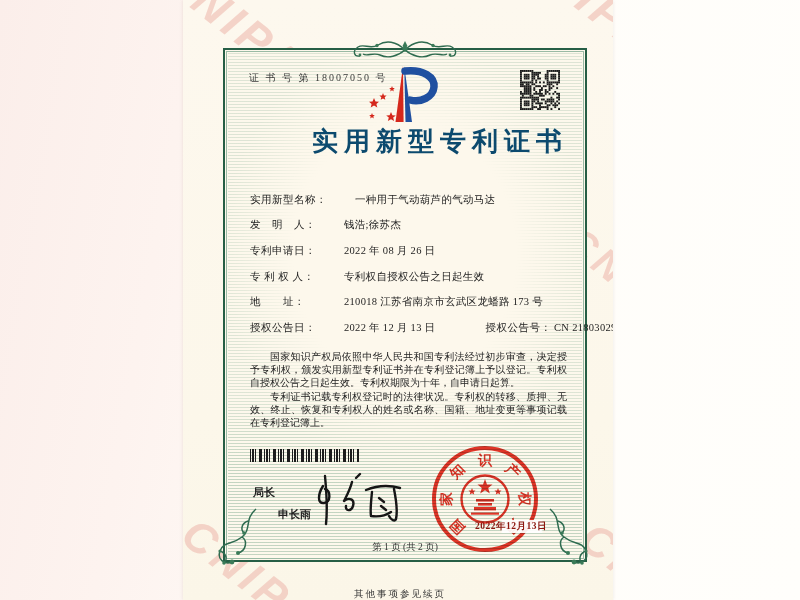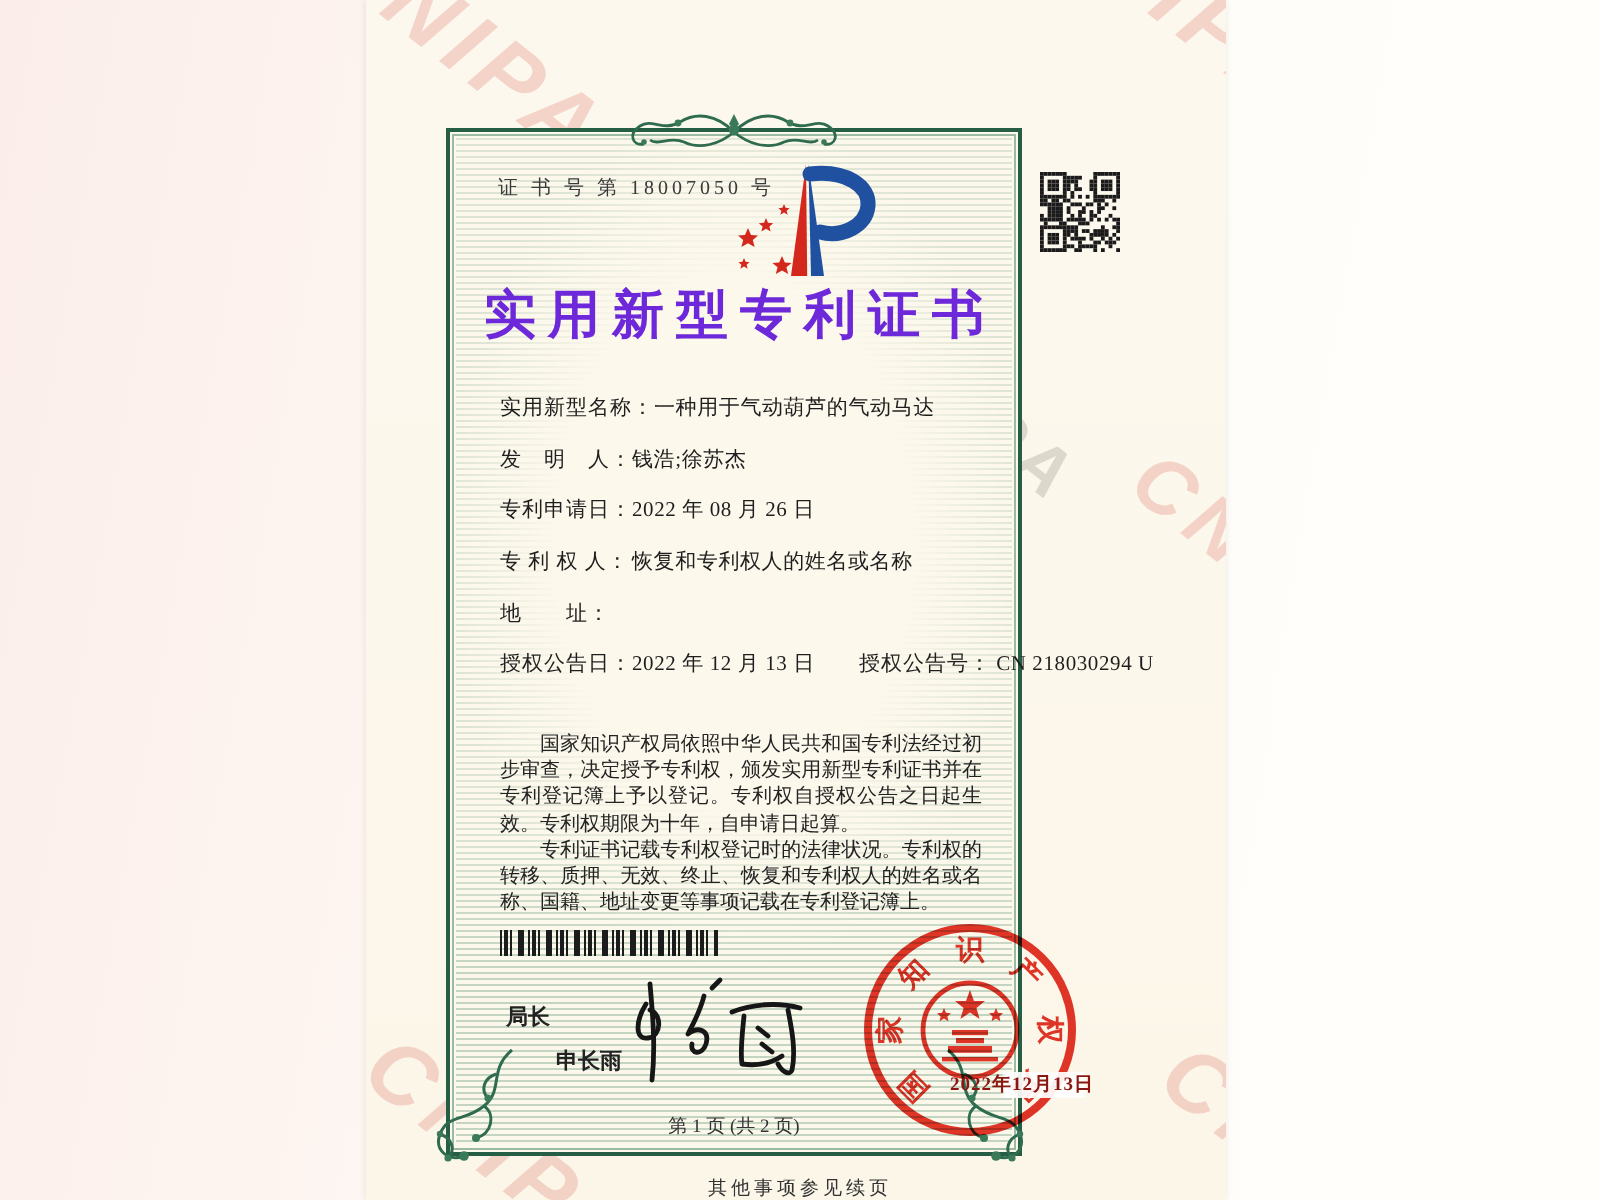"证 书 号 第 18007050" .frame { top: 64px -> 48px; width: 288px -> 364px }
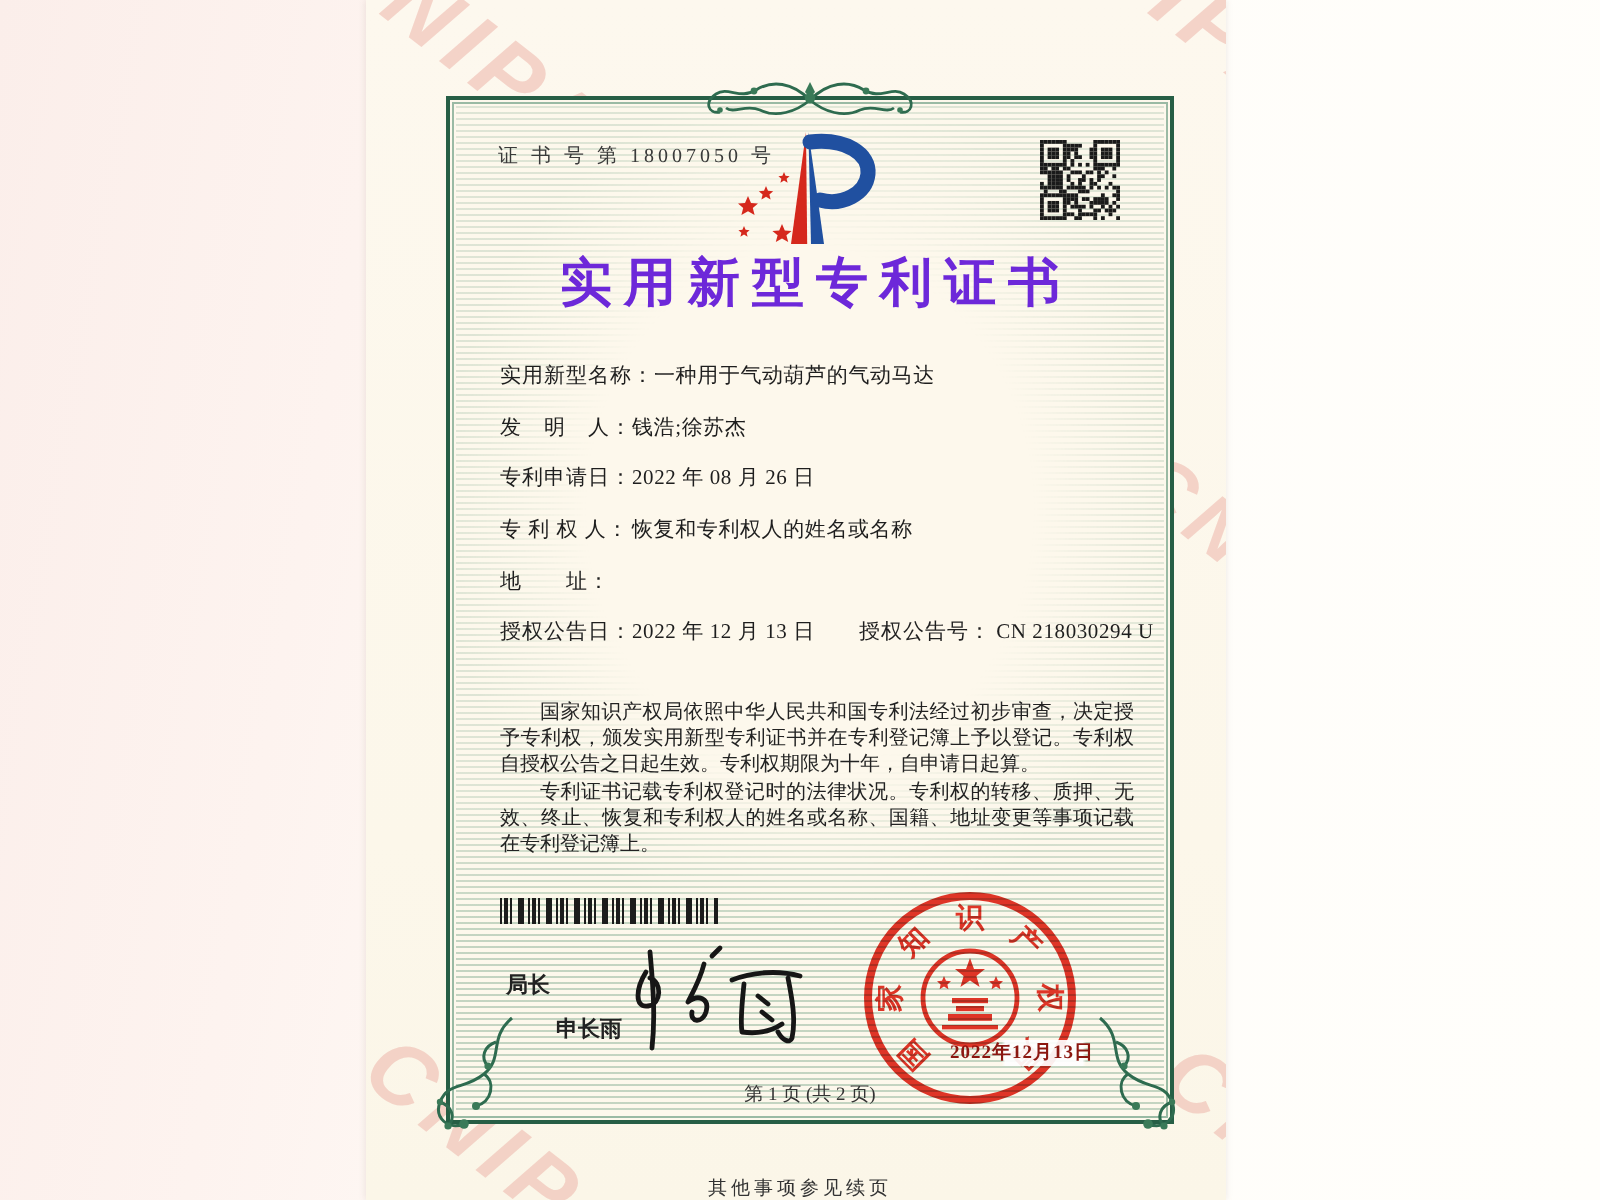"实用新型专利证书" .title { color: #6d28d9 -> #0c4a6e; padding-left: none -> 32px }
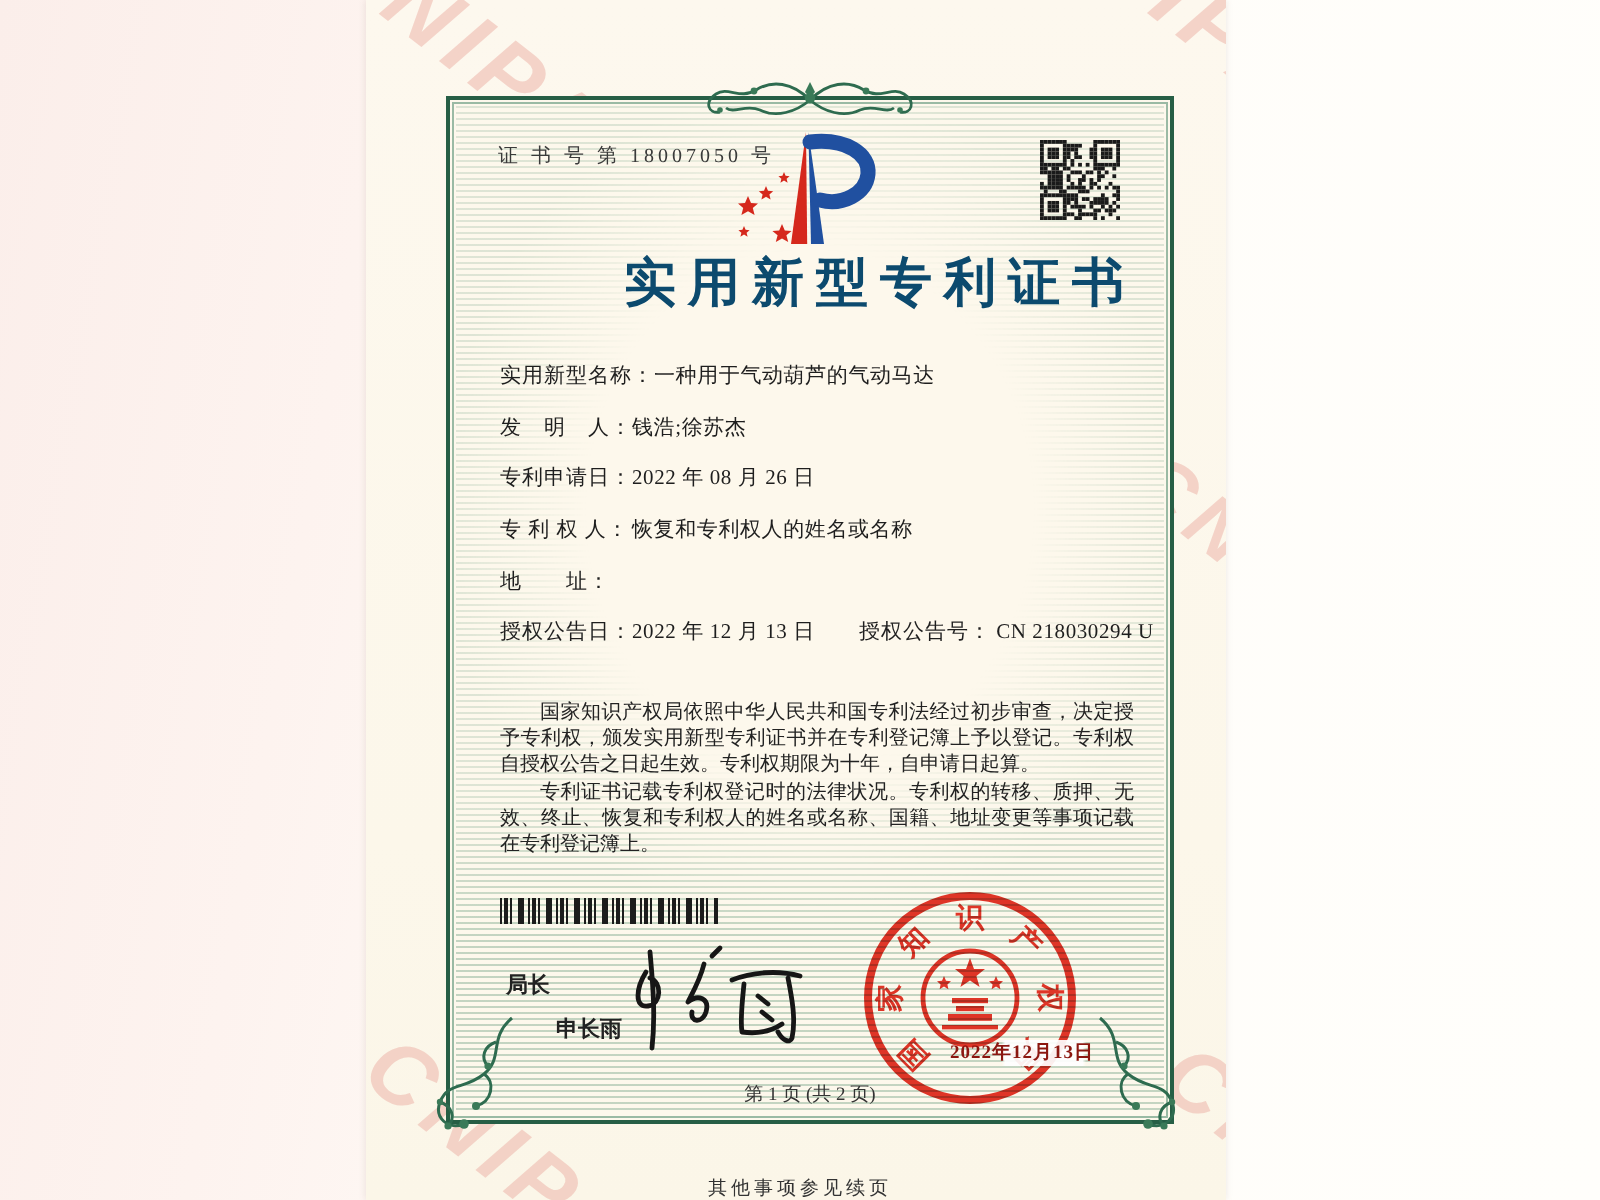"实用新型名称：" .frow { align-items: flex-start -> flex-end; gap: none -> 28px }
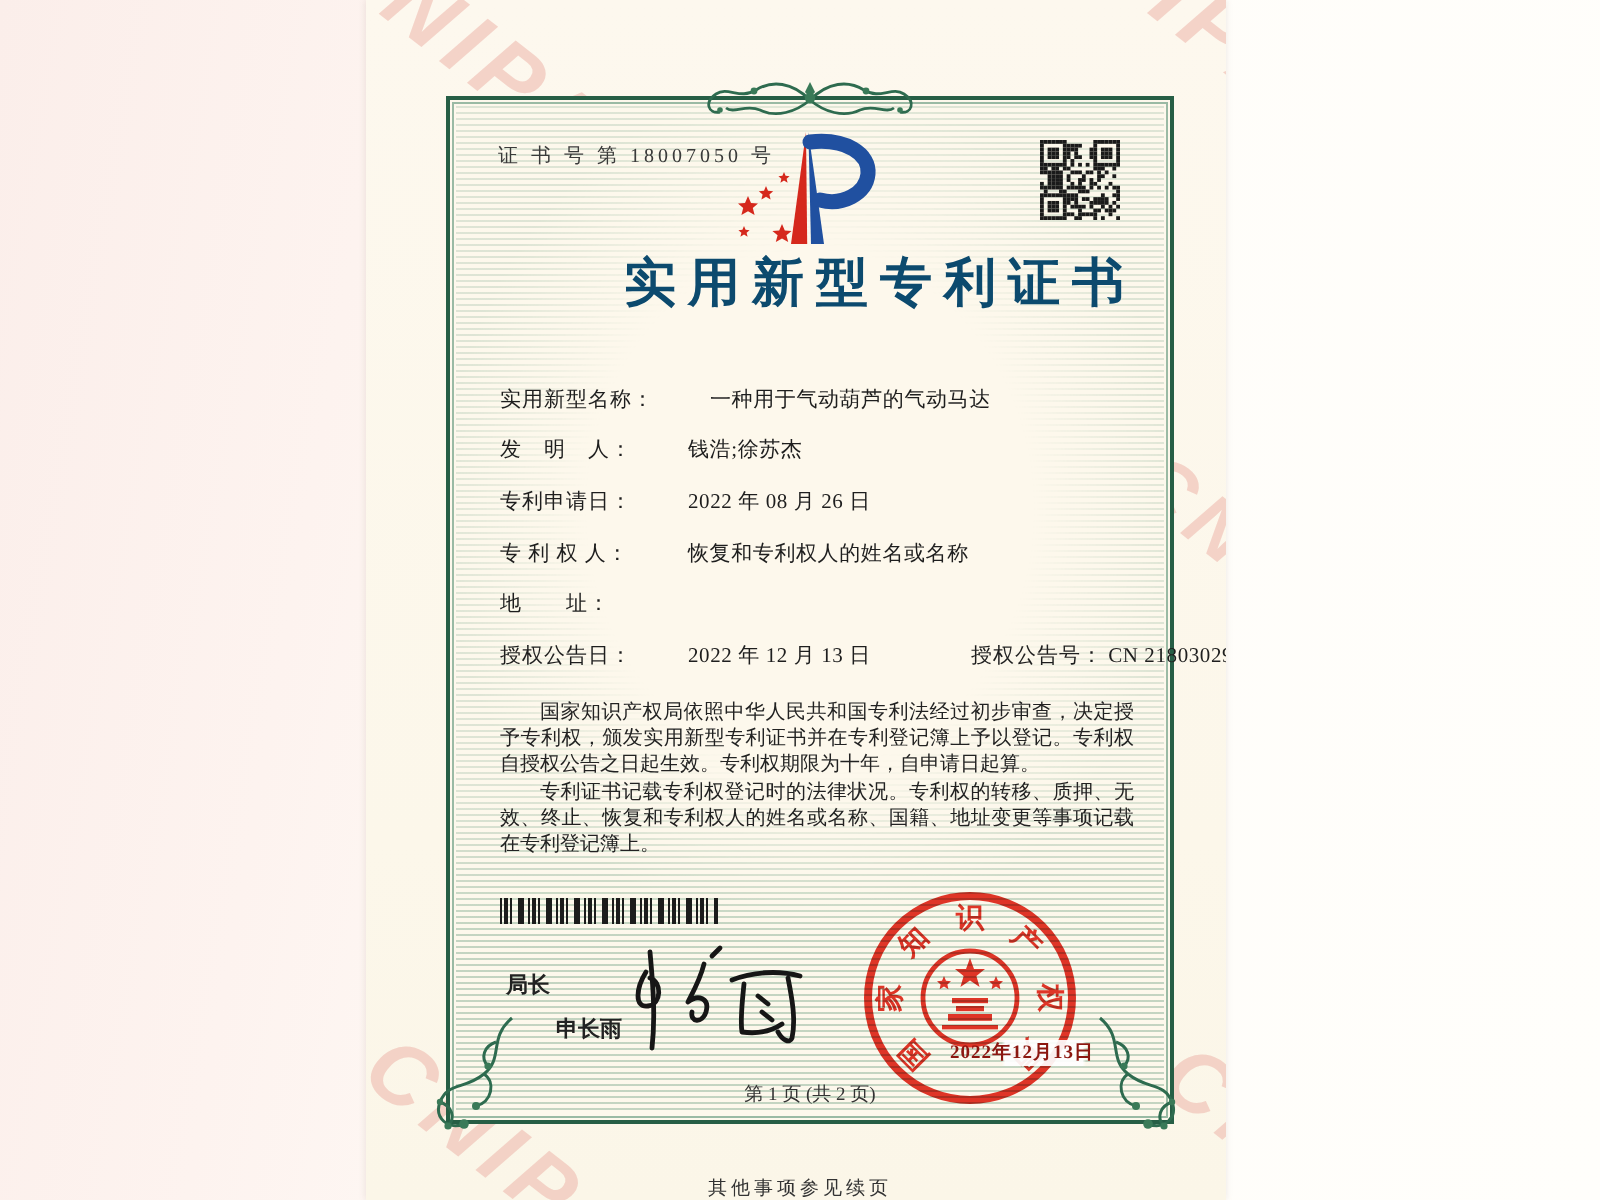"恢复和专利权人的姓名或名称" span.fvalue { text: 恢复和专利权人的姓名或名称 -> 专利权自授权公告之日起生效 }
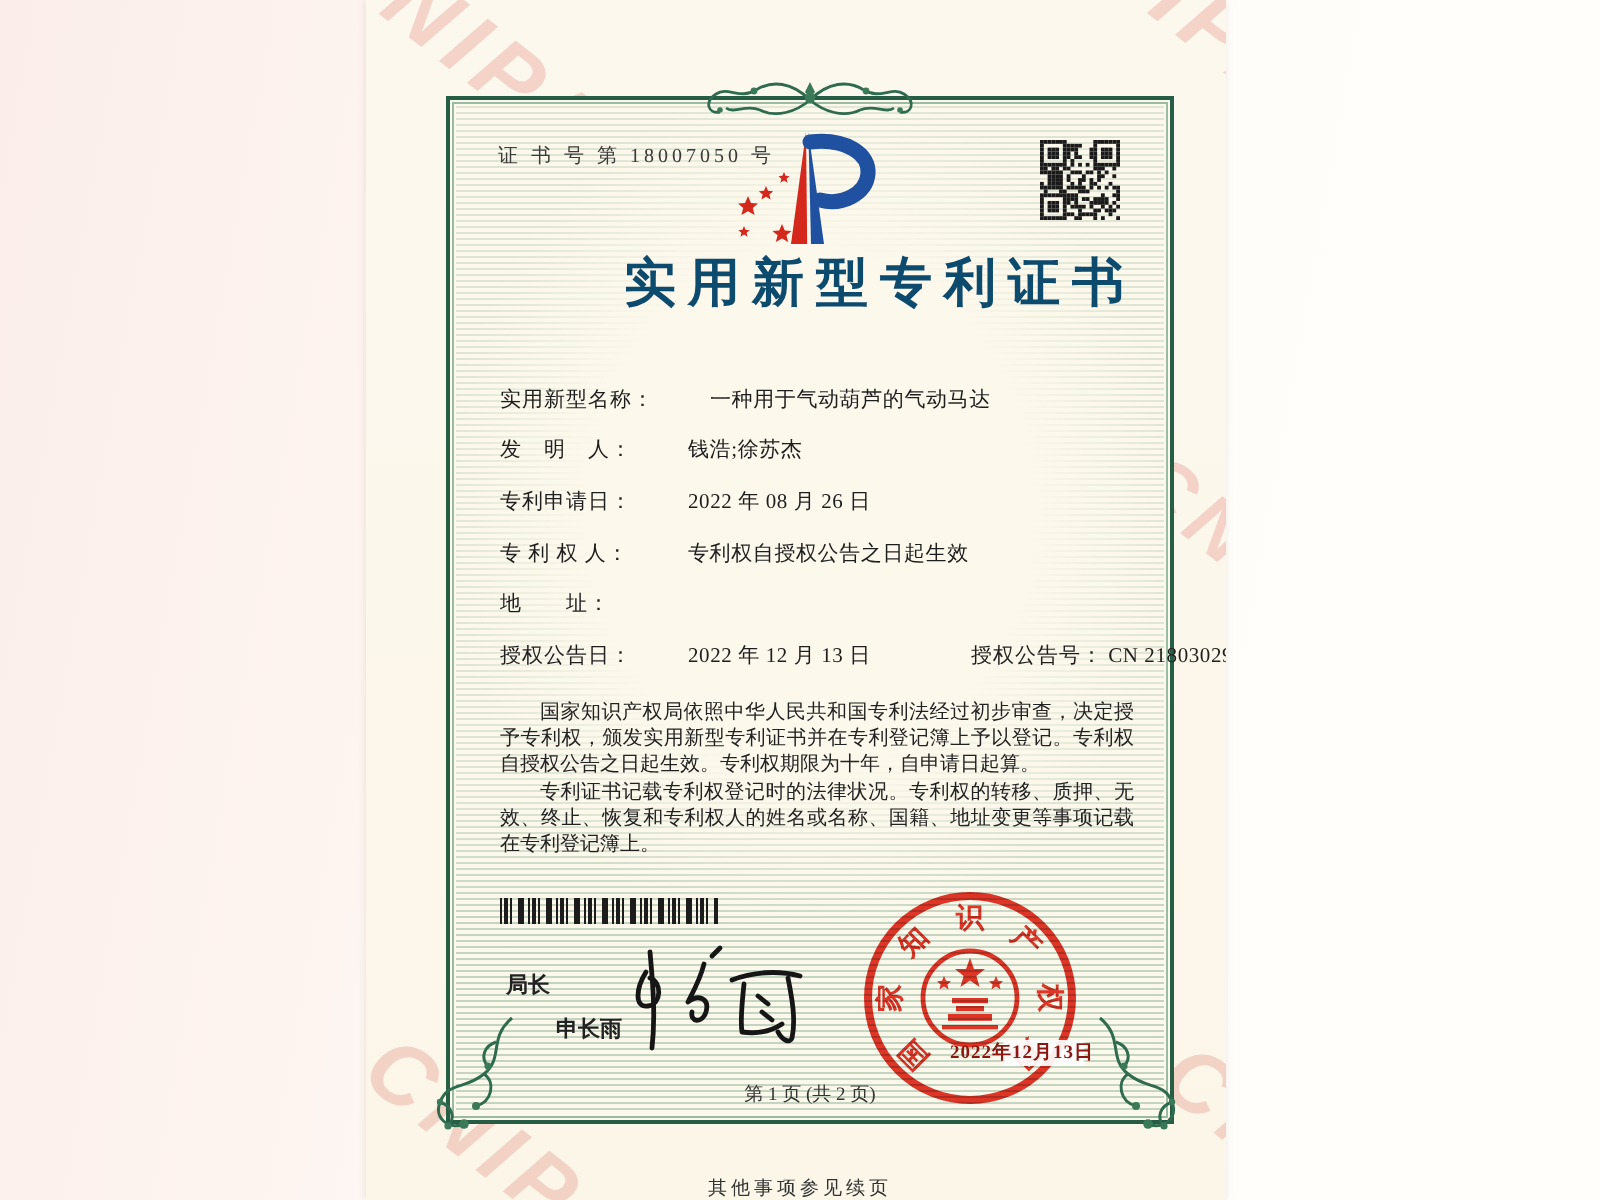"210018 江苏省南京市玄武区龙蟠路 173 号" span.fvalue { html: none -> <span>210018 江苏省南京市玄武区龙蟠路 173 号</span> }
